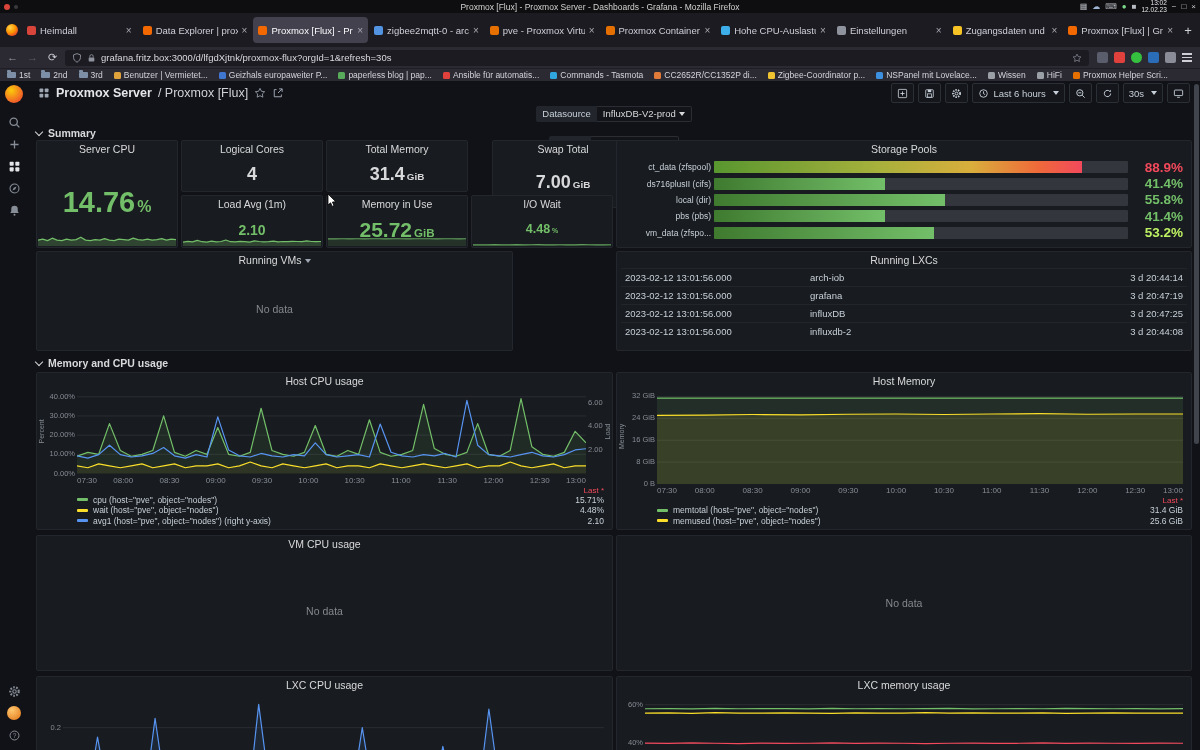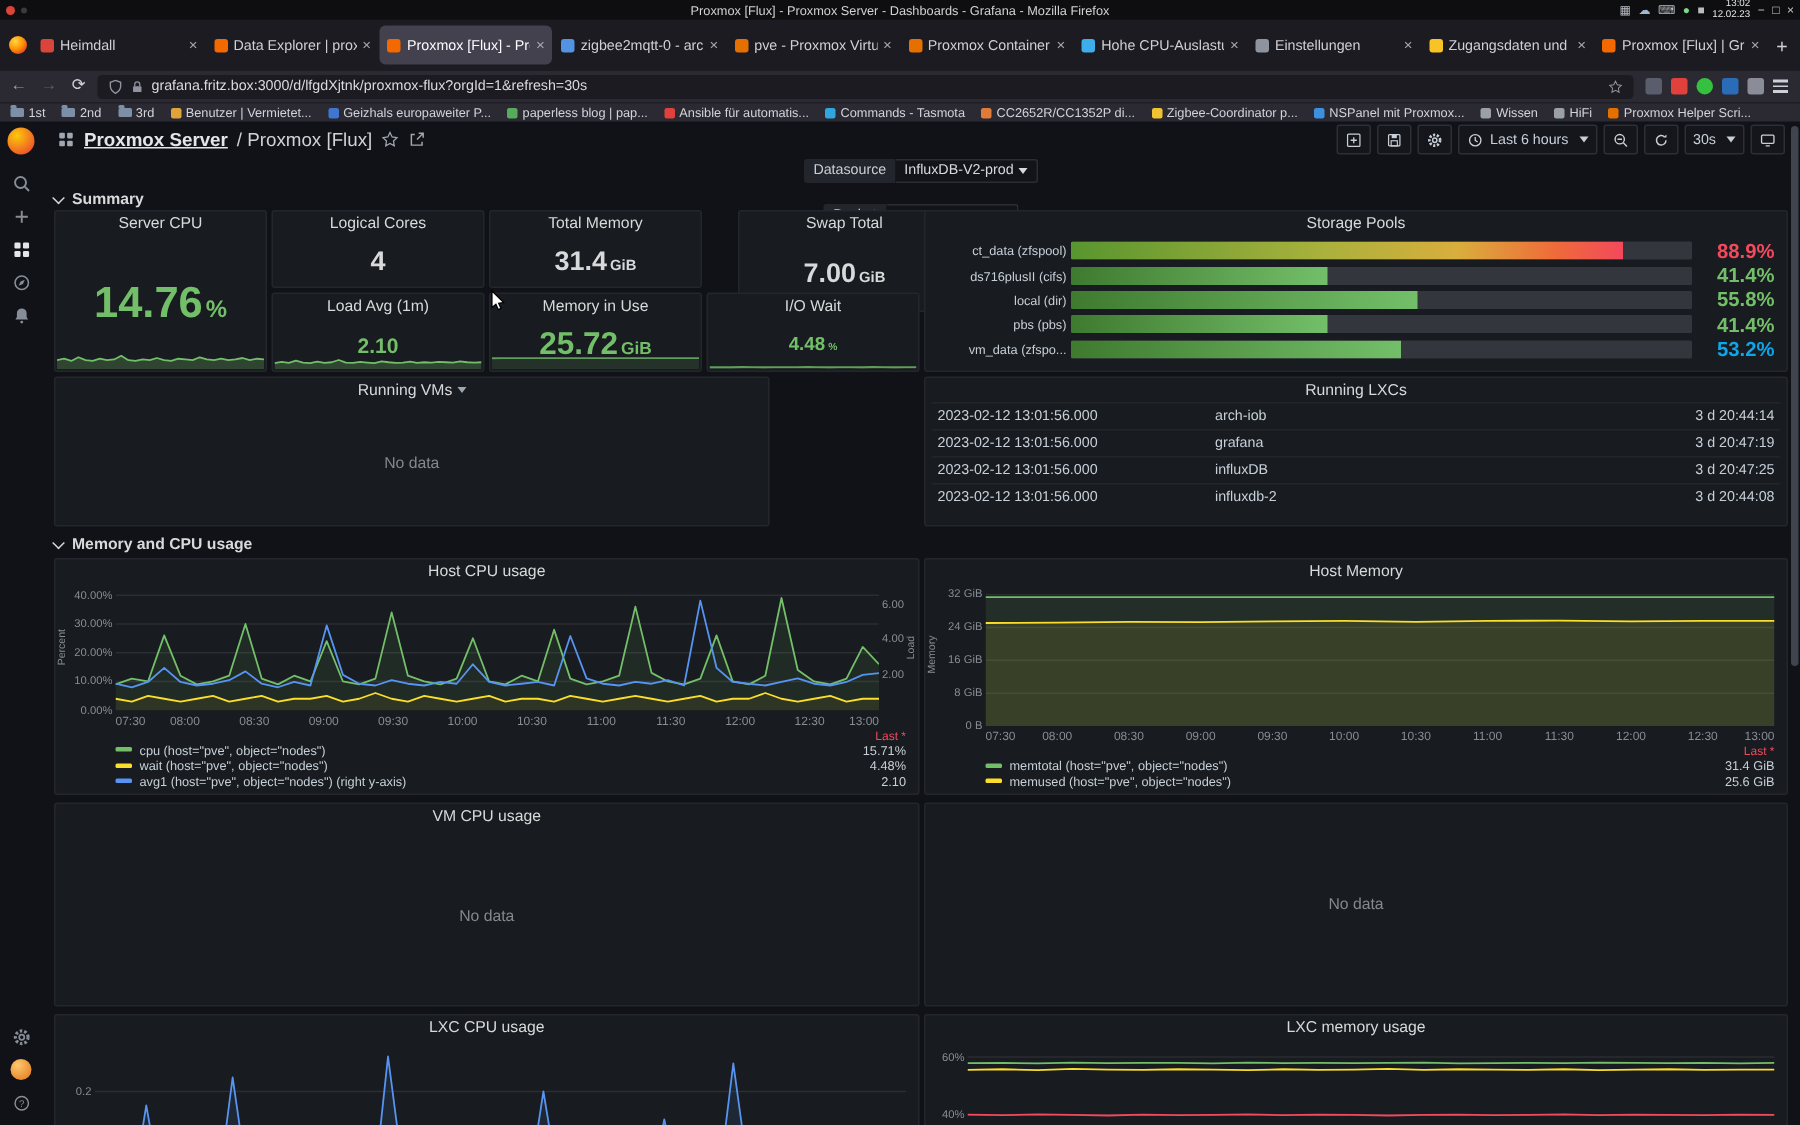"NSPanel mit Proxmox..." span { text: Proxmox -> Lovelace }
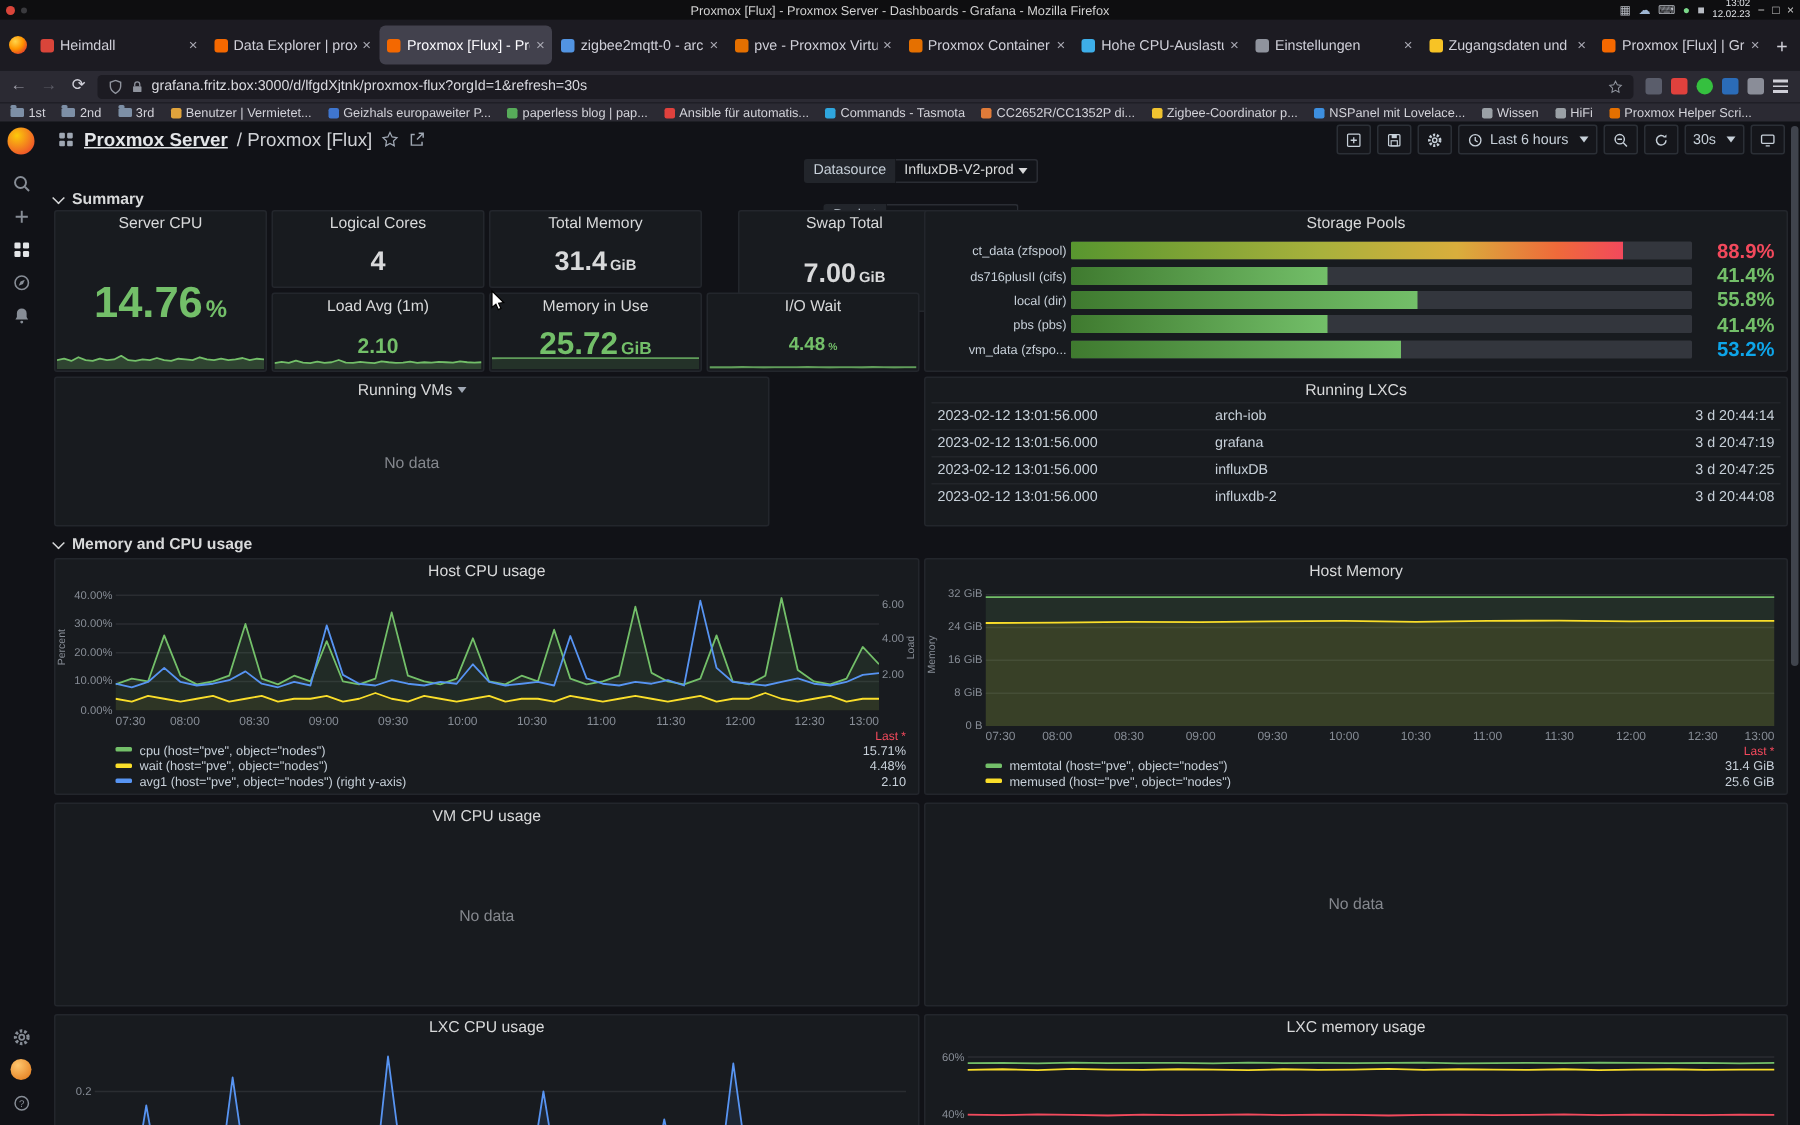"Proxmox Server" #dh-title { text-decoration: underline -> none }
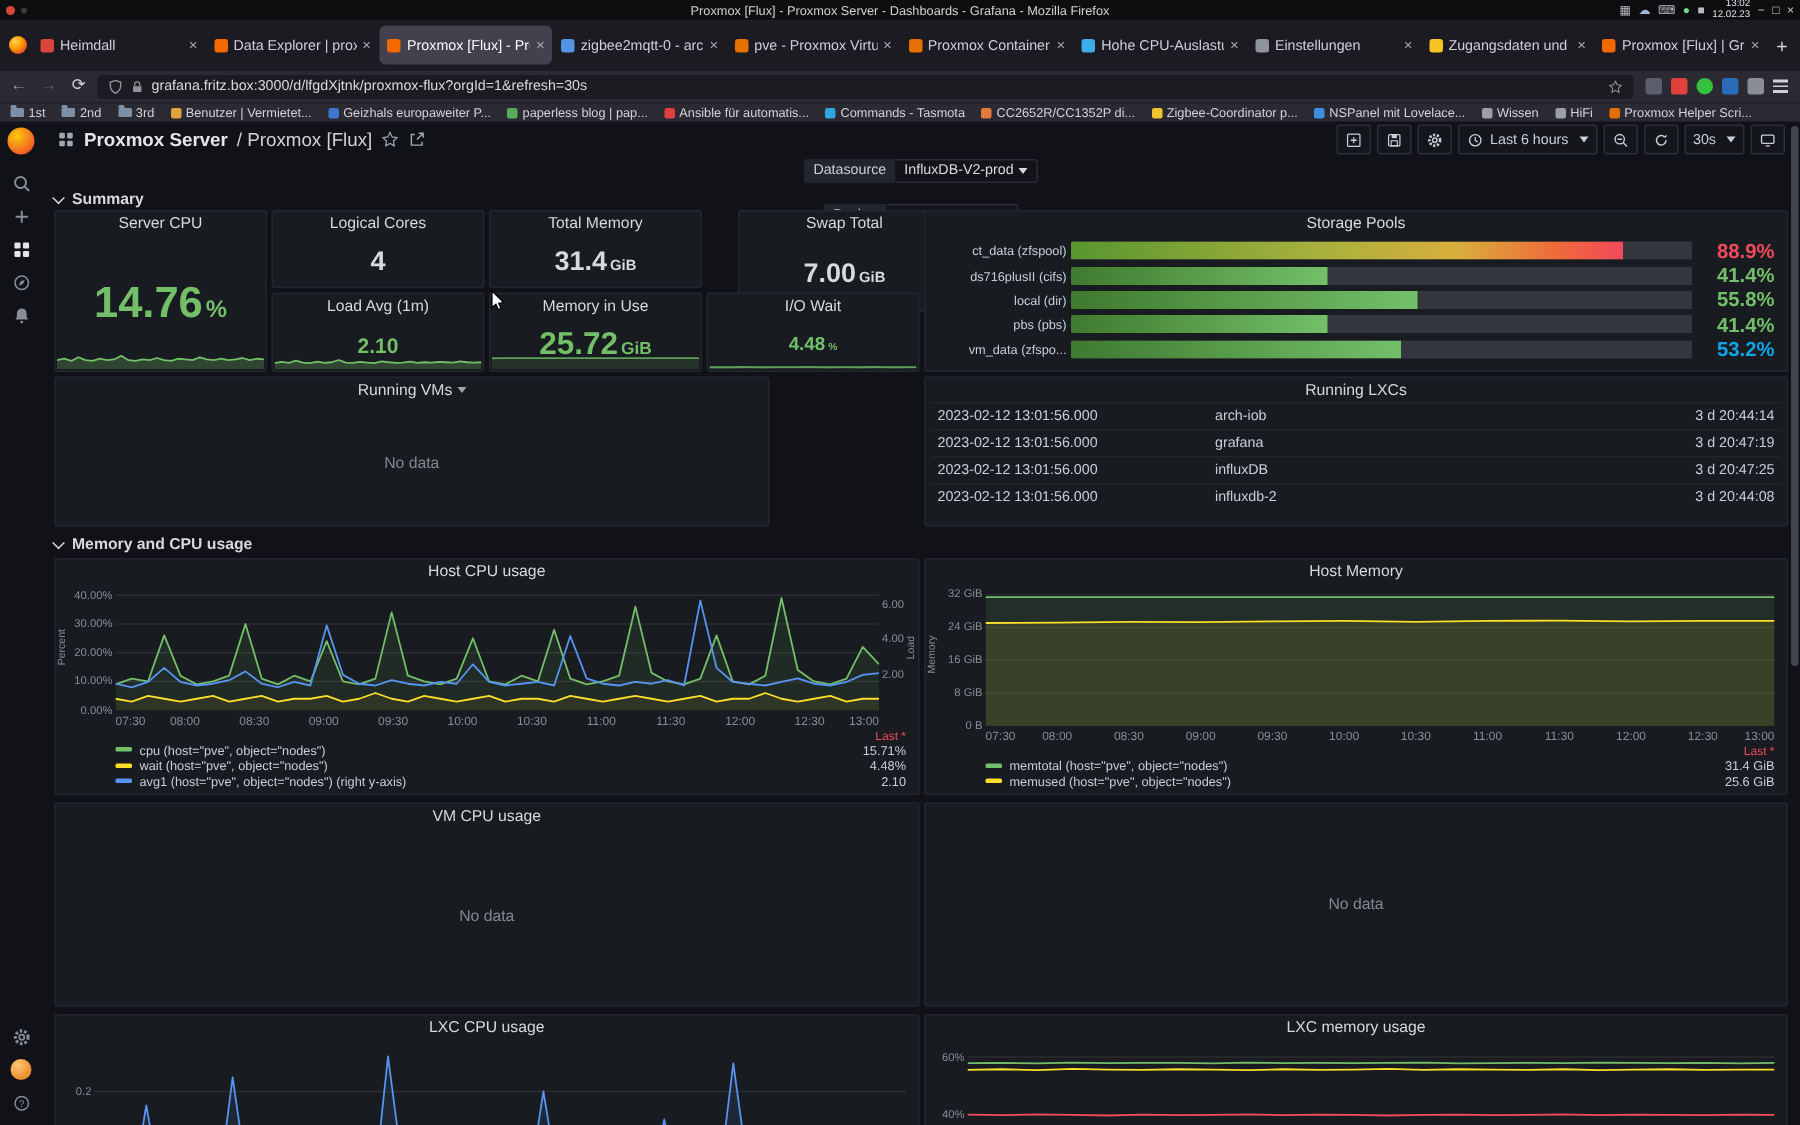"53.2%" span.sp-val { color: #0ea5e9 -> #bef264 }
